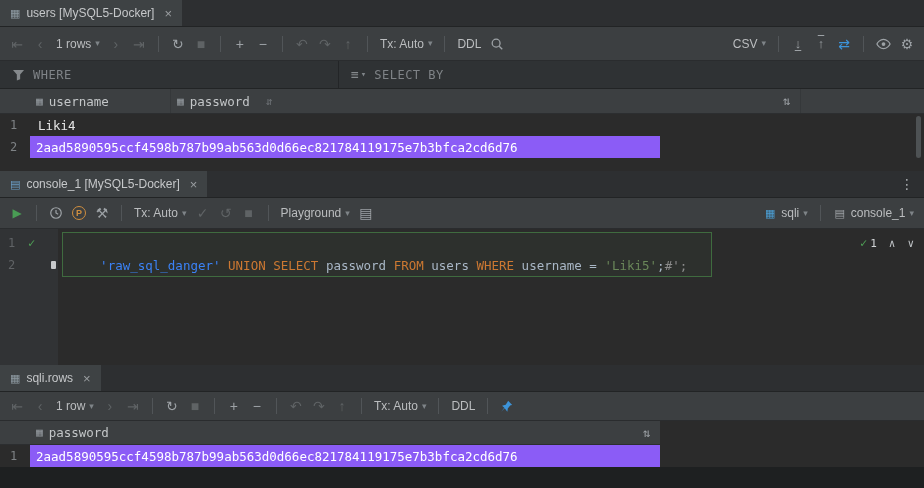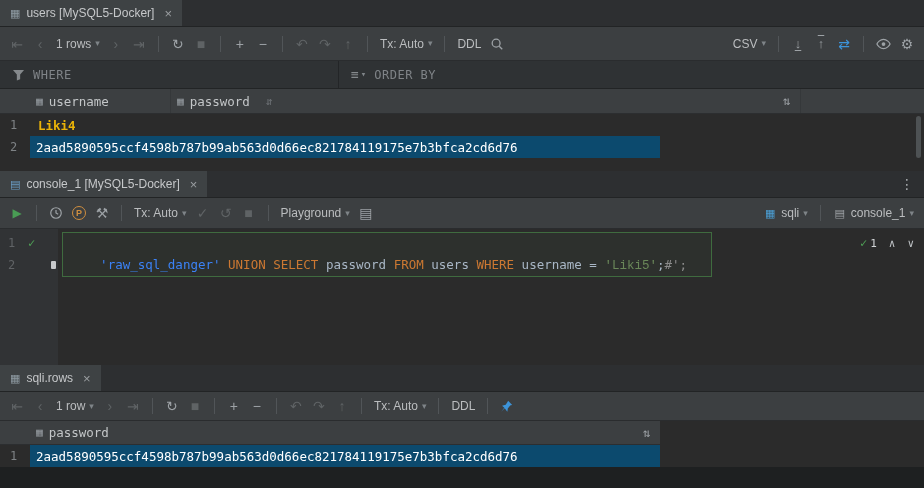"ORDER BY" span.fb-label { text: ORDER -> SELECT }
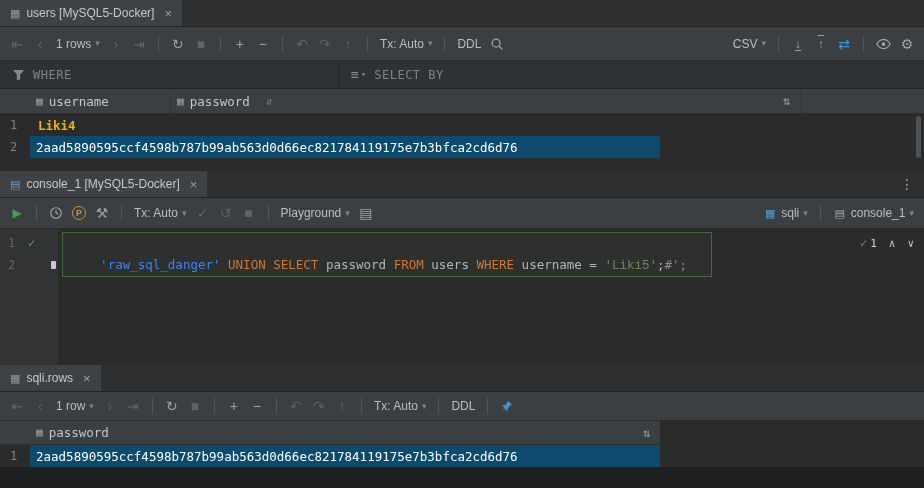"Liki4" .c-user { color: #eab308 -> #e5e5e5; font-weight: bold -> none }
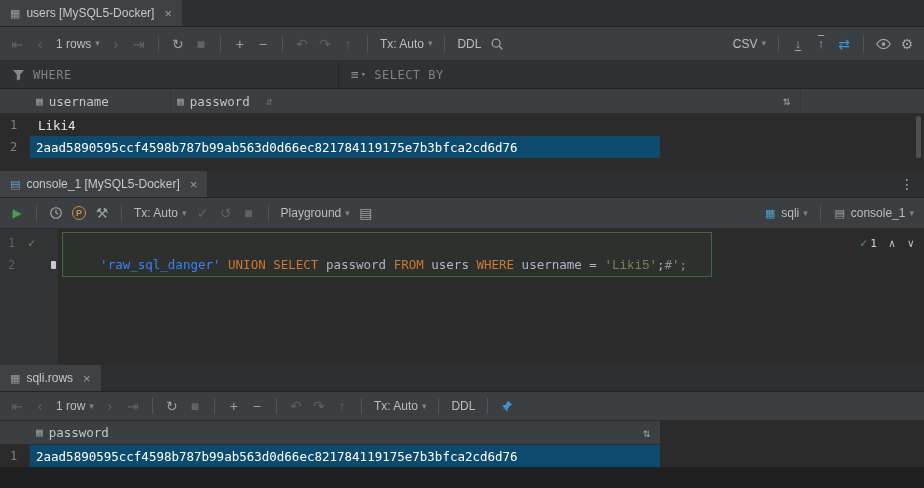"2aad5890595ccf4598b787b99ab563d0d66ec821" .selected { background: #0c4a6e -> #8b5cf6 }
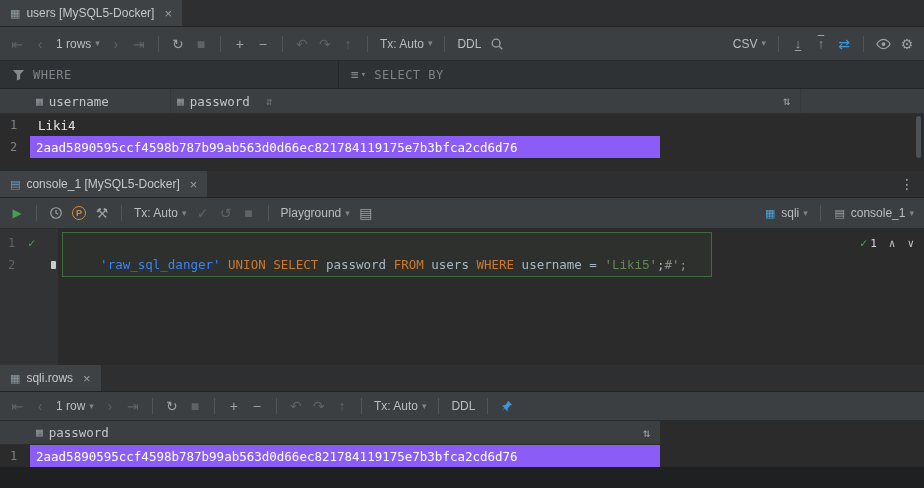"'Liki5'" .tok.strg { font-family: Liberation Mono, monospace -> none }
